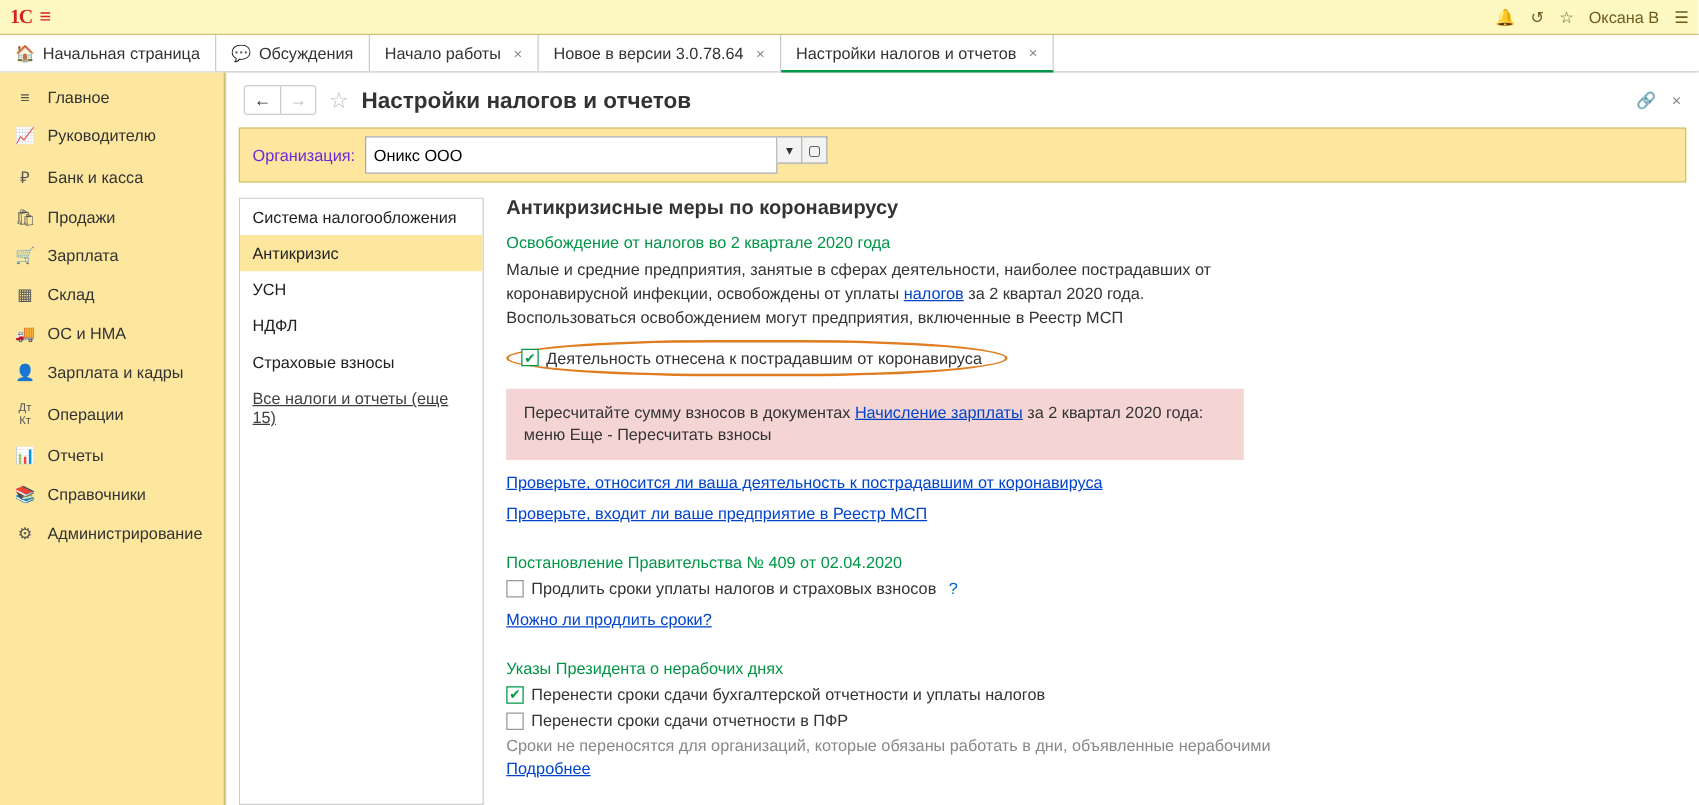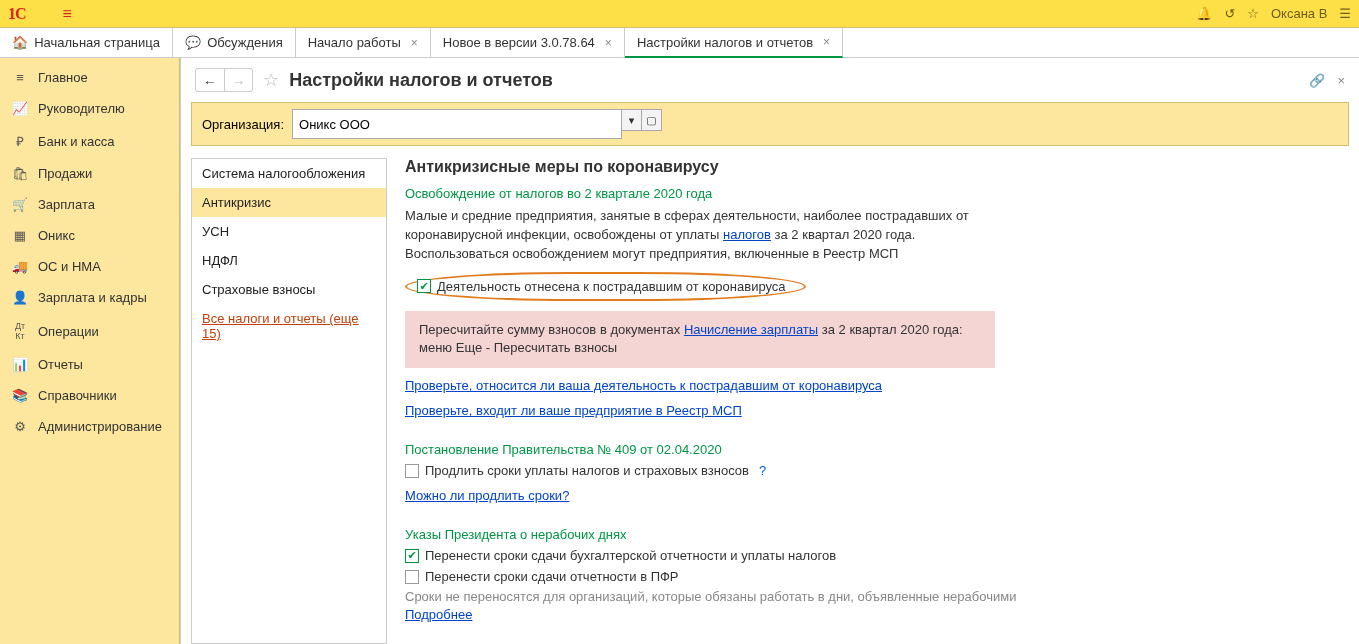"1C" .titlebar { background: #fde047 -> #fef9c3; gap: 31px -> none }
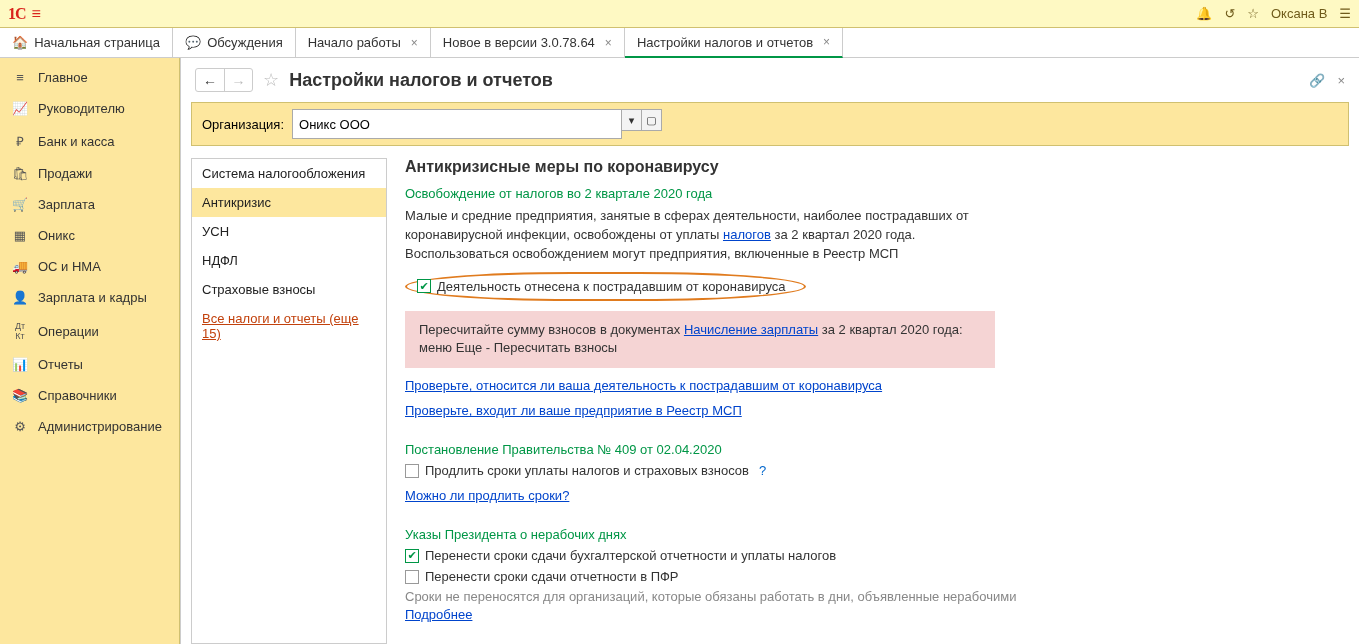"Организация:" .orgbar label { color: #000000 -> #6d28d9 }
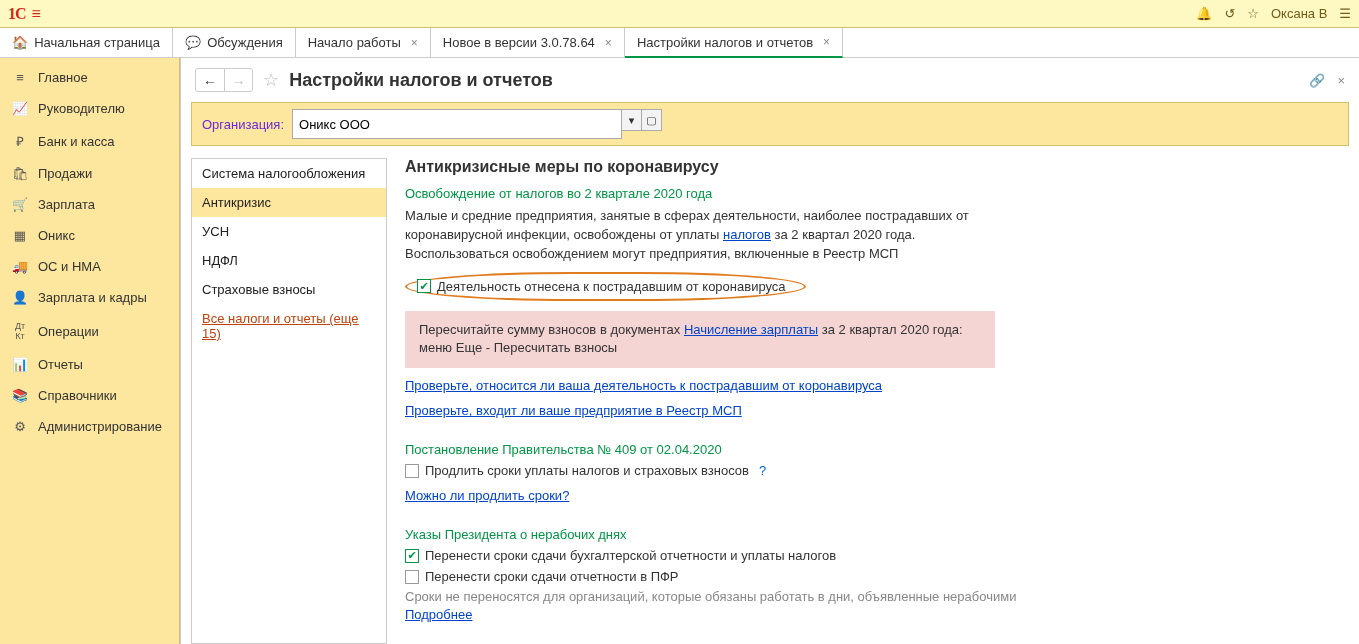"Оникс" span { text: Оникс -> Склад }
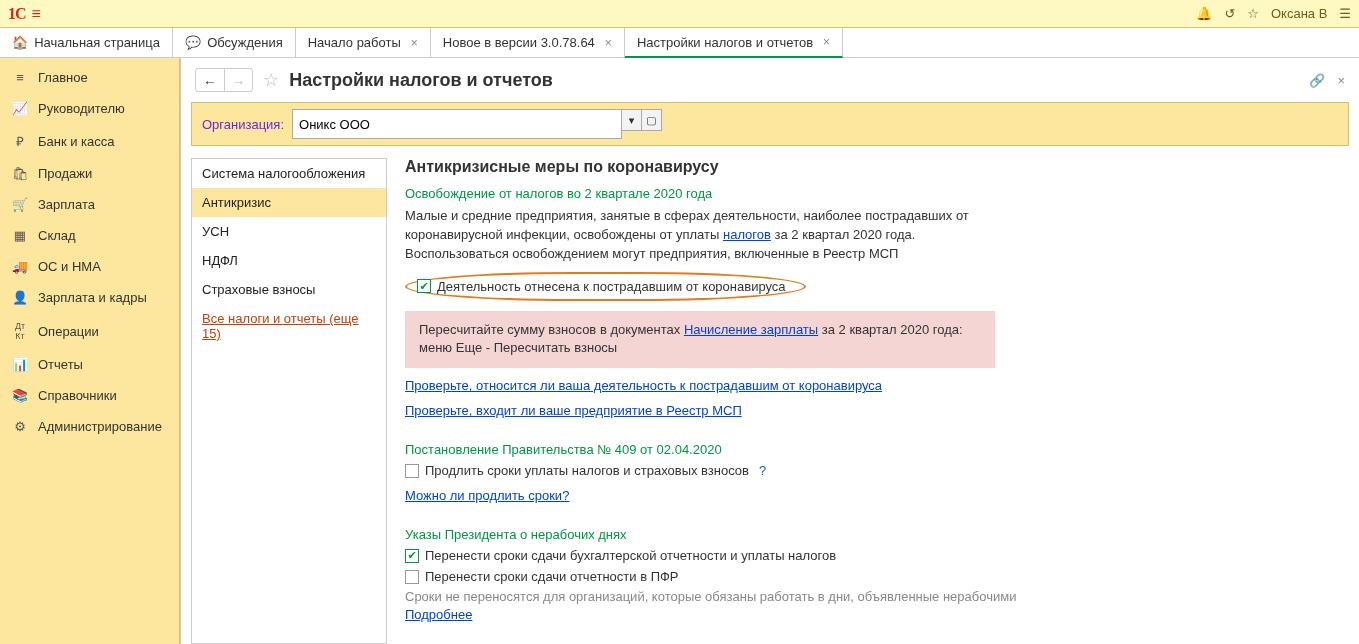"Все налоги и отчеты (еще" .nav-list-item.link { color: #c2410c -> #404040 }
